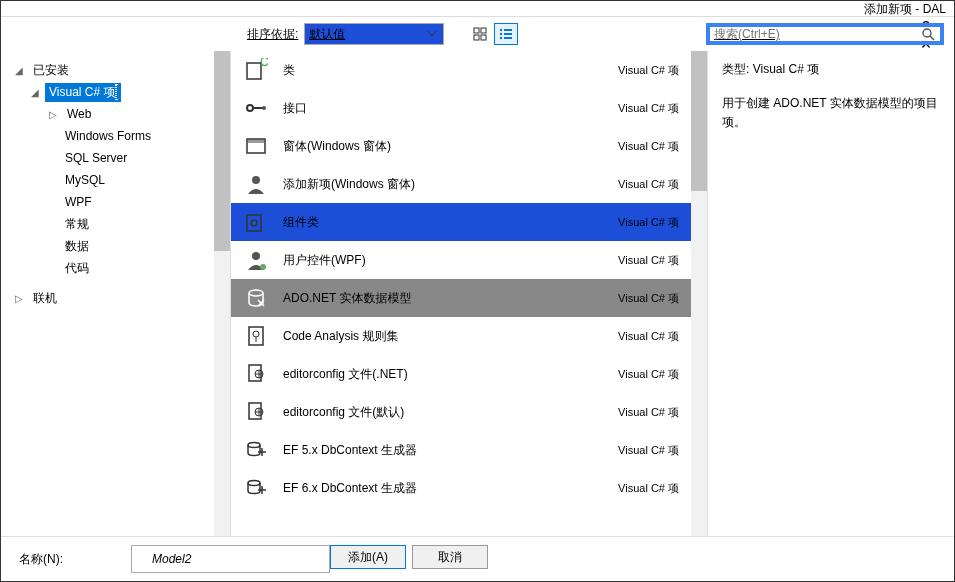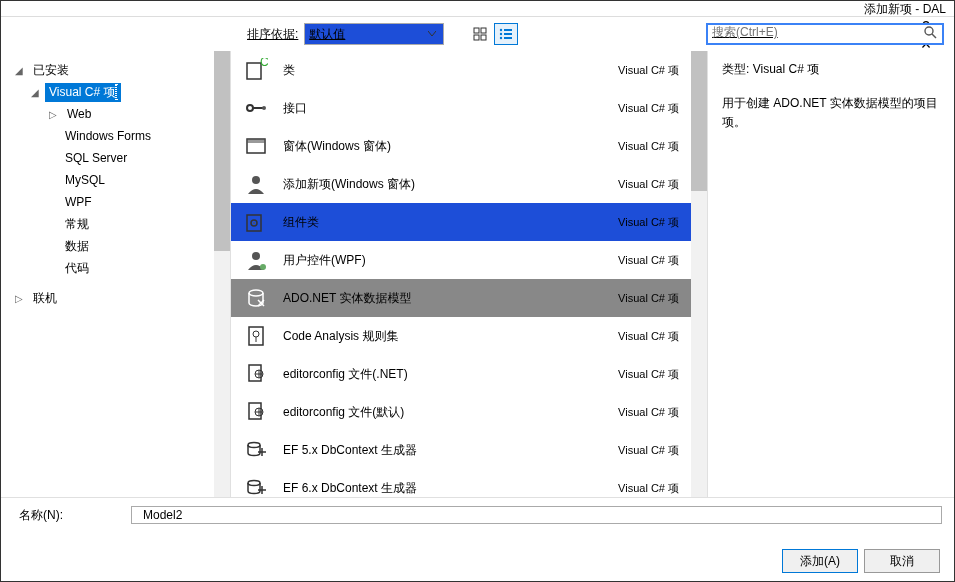"搜索(Ctrl+E)" .searchbox { align-items: flex-start -> flex-end; border: 2px solid #3b82f6 -> 4px solid #3b82f6 }
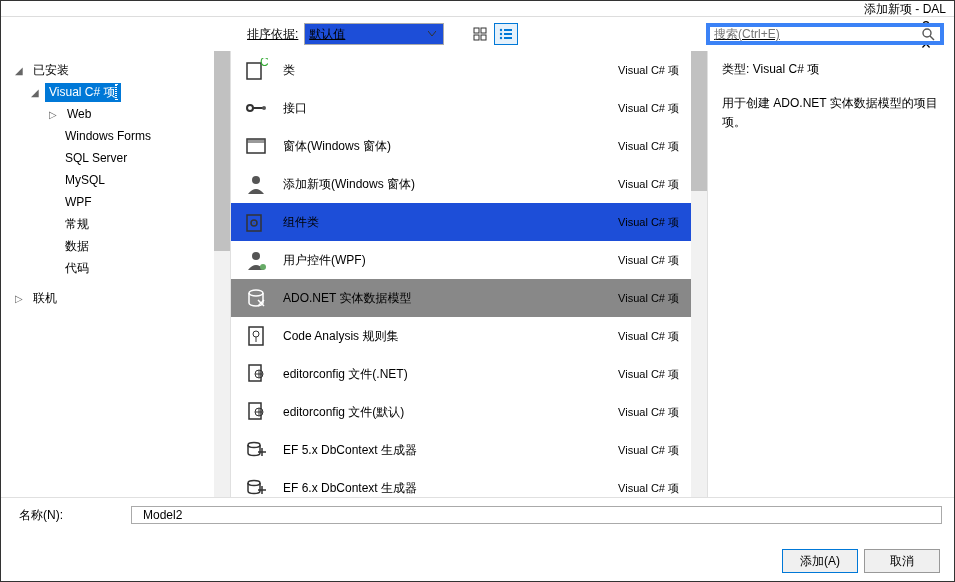"名称(N):" .footer { flex-direction: column -> row; gap: 25px -> 0 }
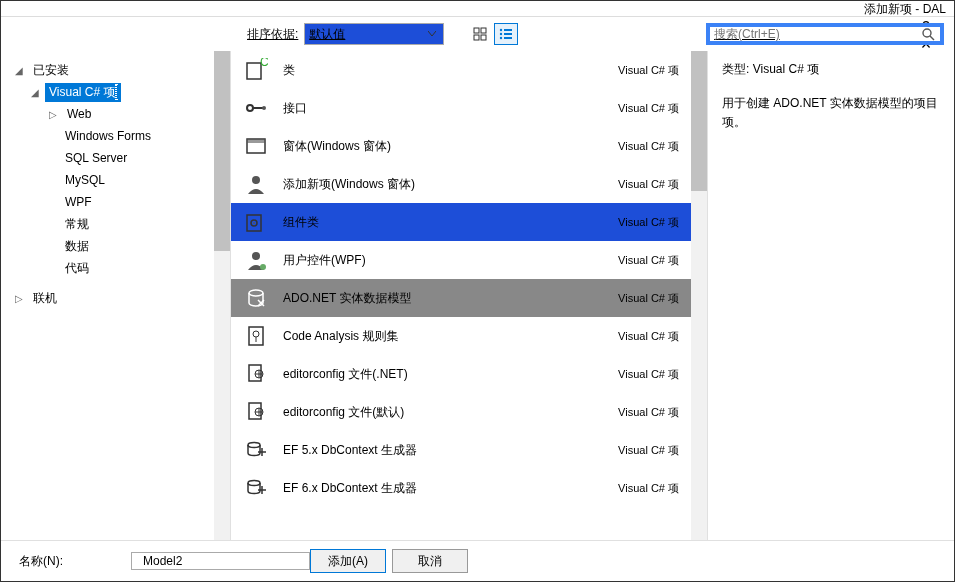"Model2" .namerow input { font-style: none -> italic; height: 18px -> 28px; padding: 0 11px -> 0 20px }
